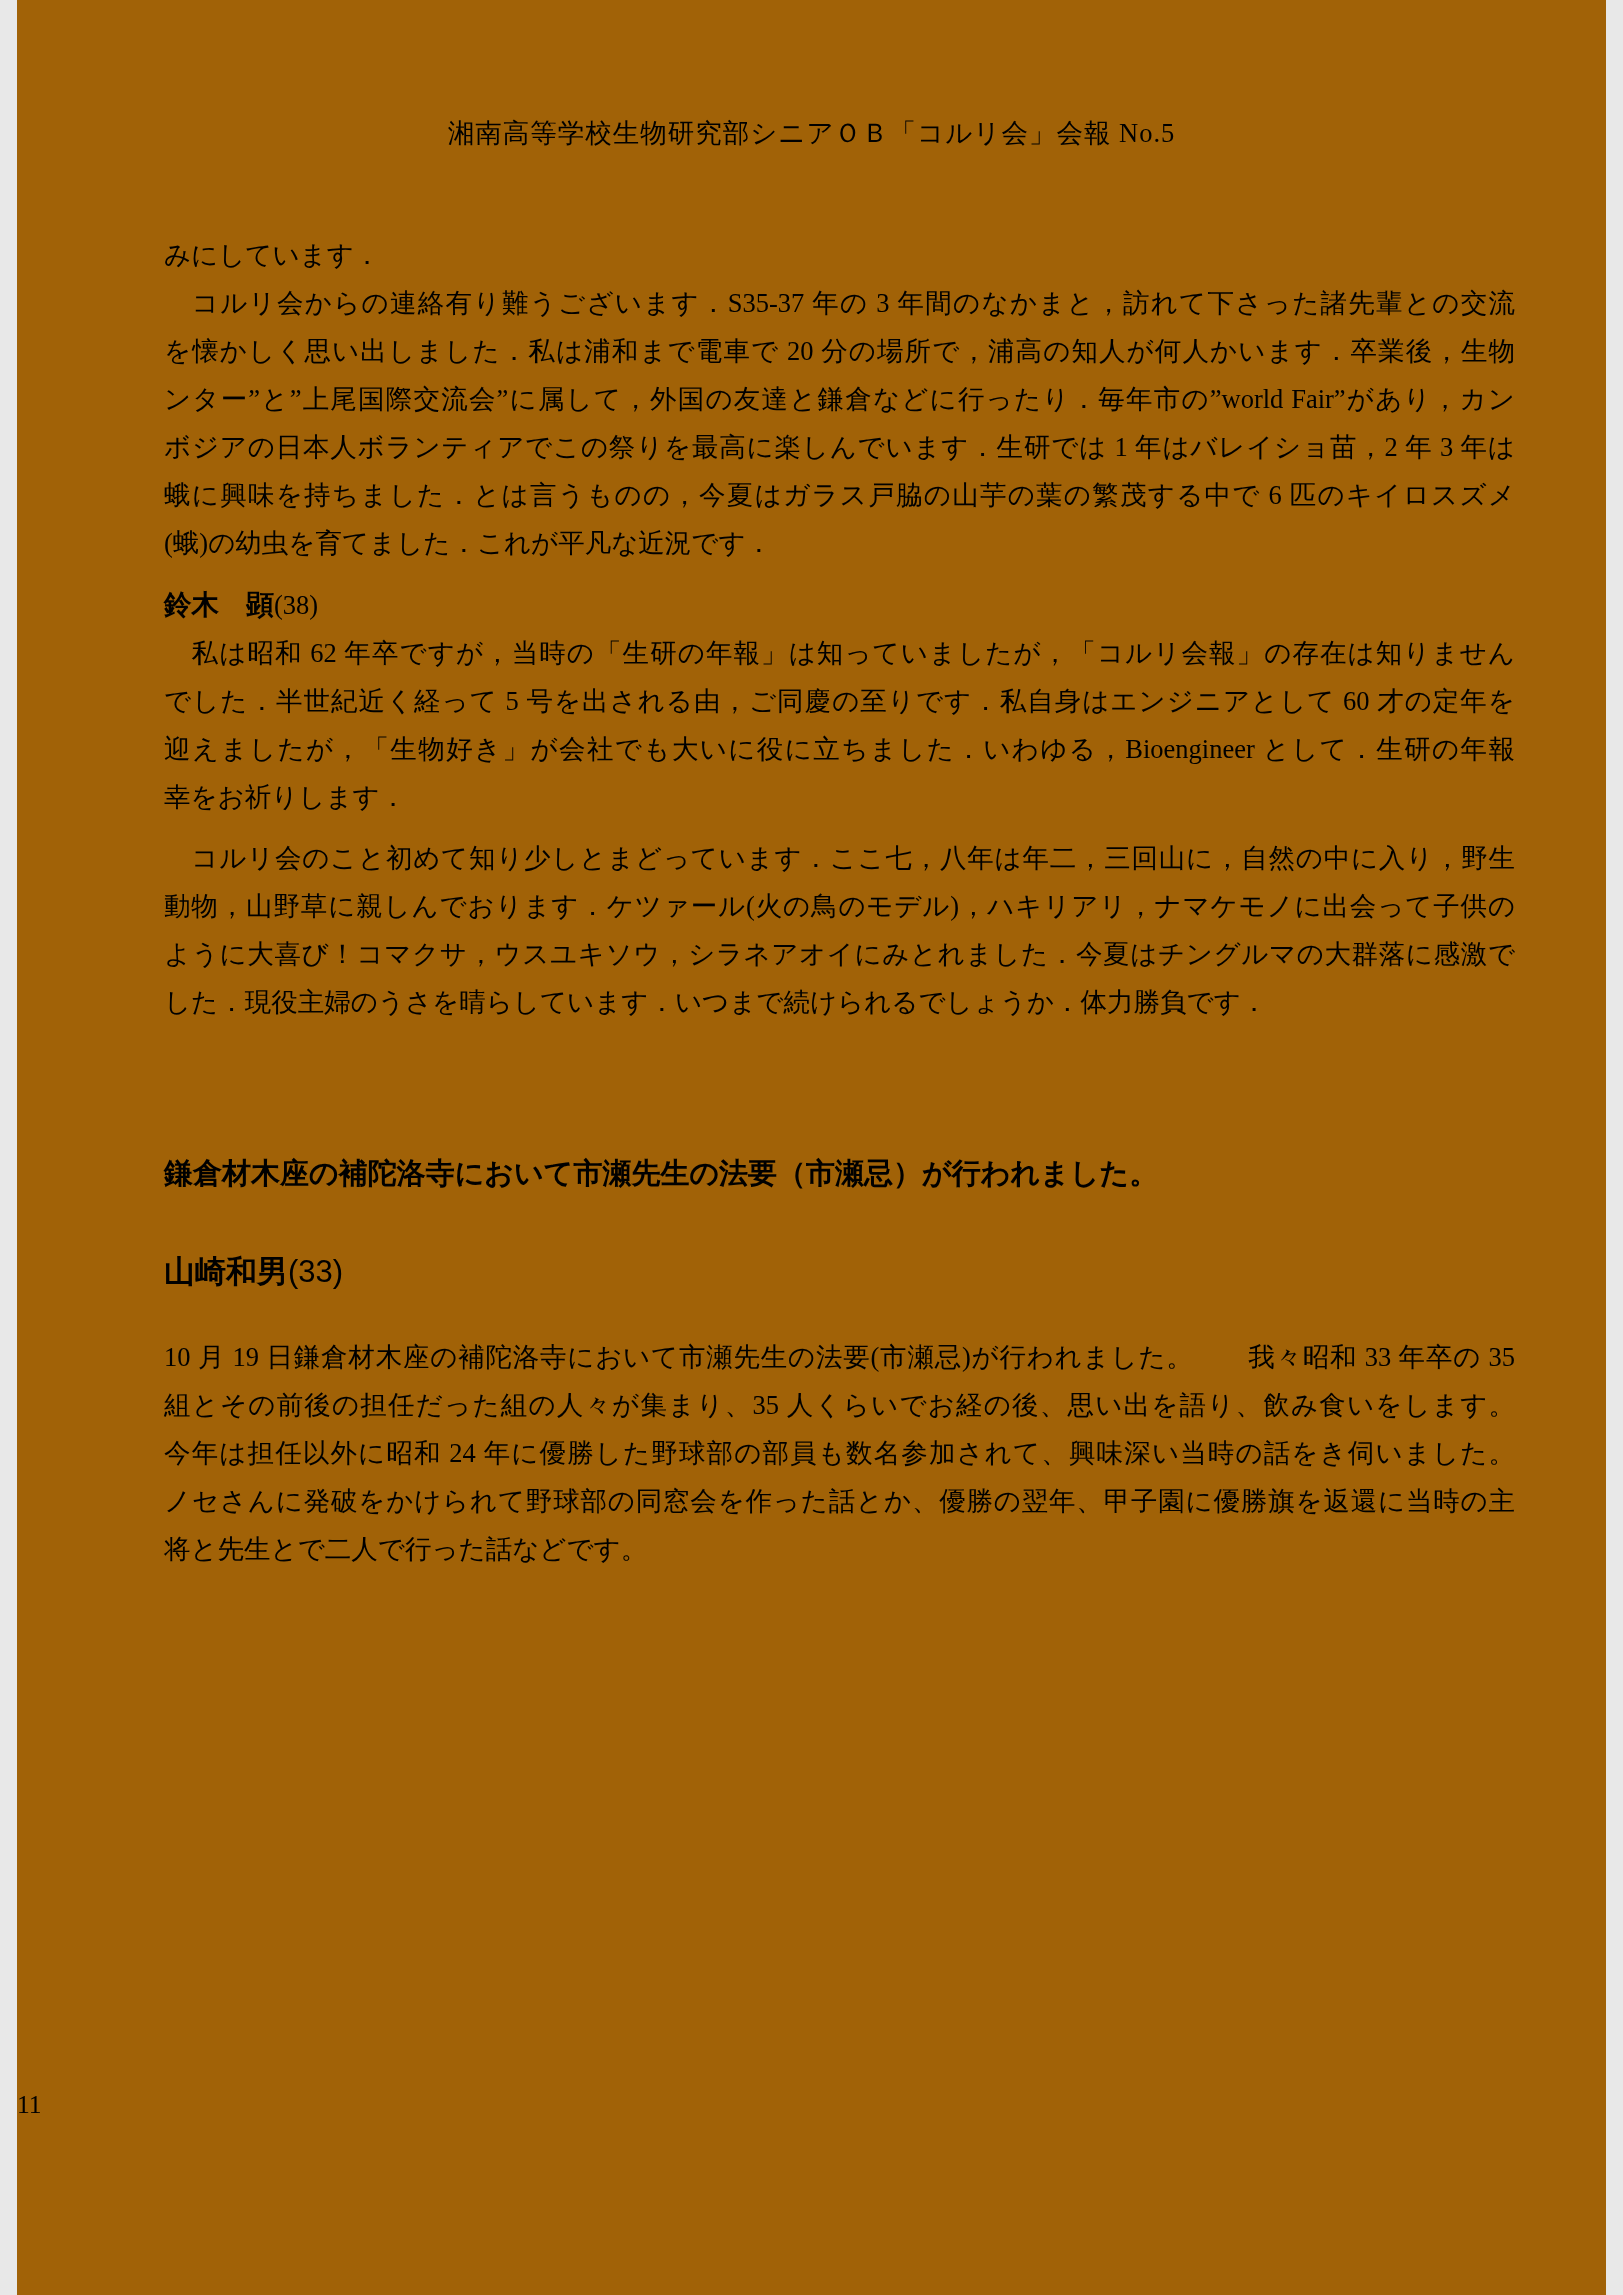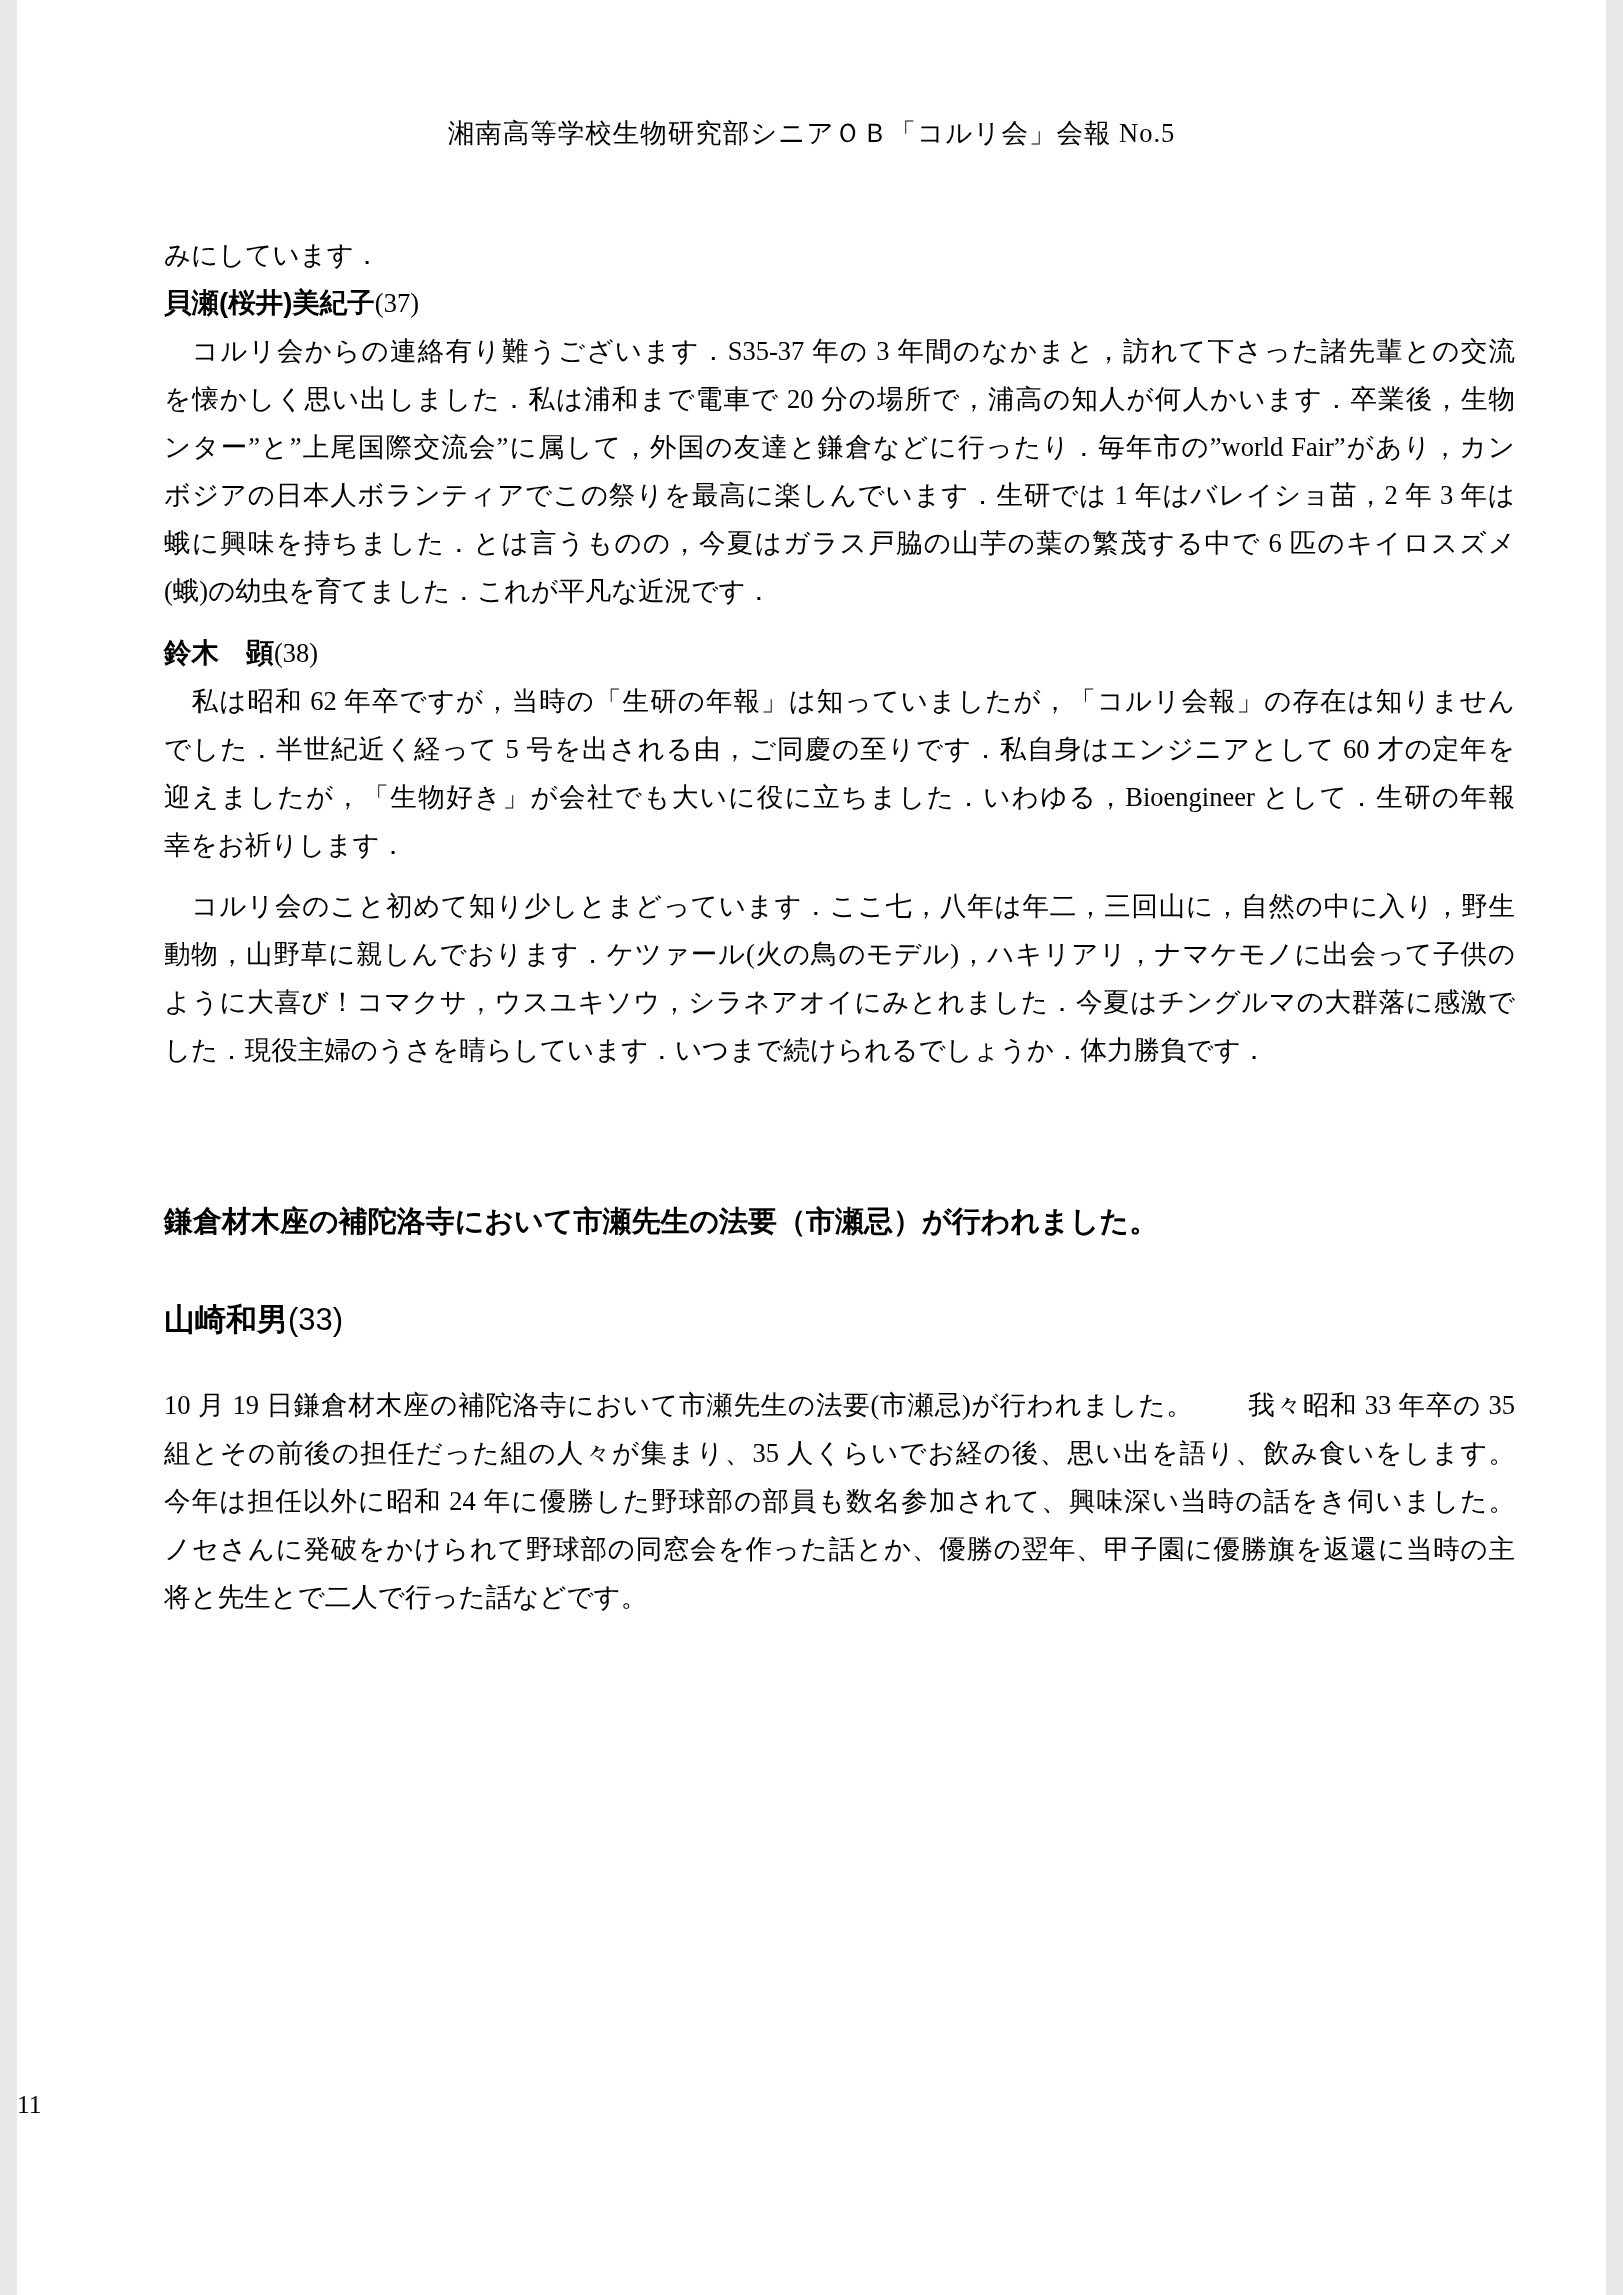"湘南高等学校生物研究部シニアＯＢ「コルリ会」会報 No.5" .page { background: #ffffff -> #a16207 }
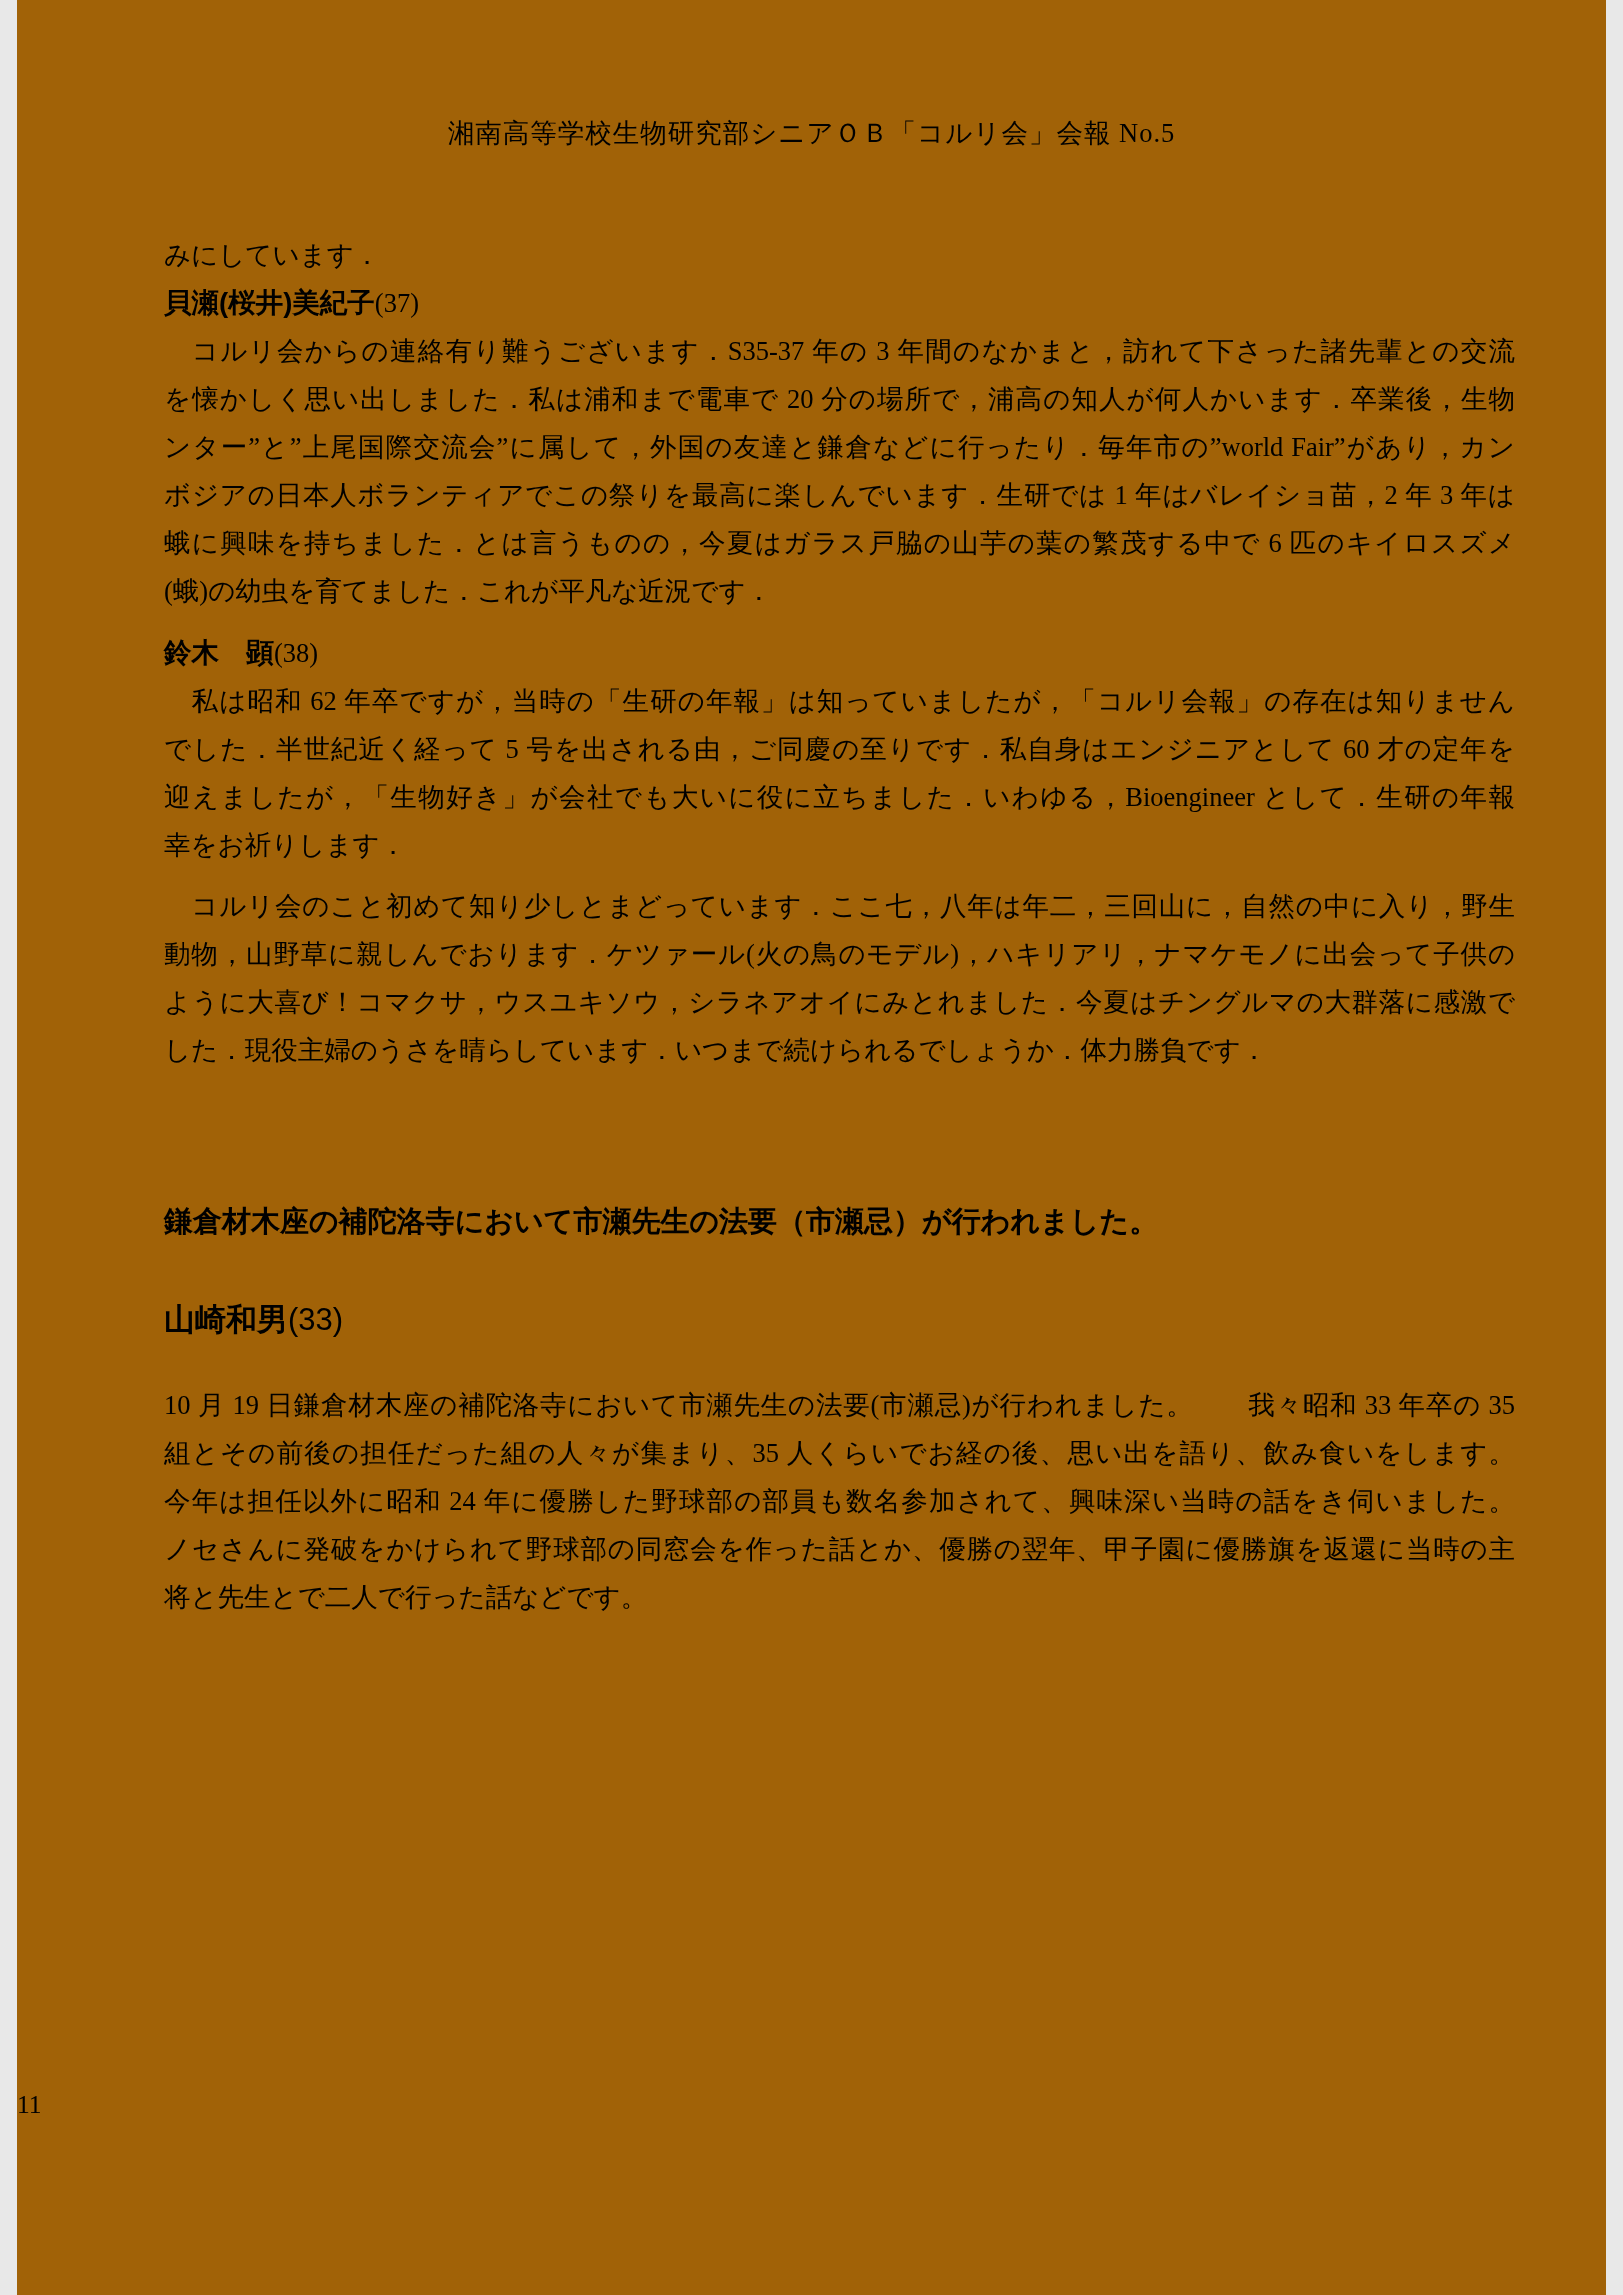"貝瀬(桜井)美紀子(37)" h3.sec-heading { html: <h3><span>貝瀬(桜井)美紀子</span><span>(37)</span></h3> -> none }
